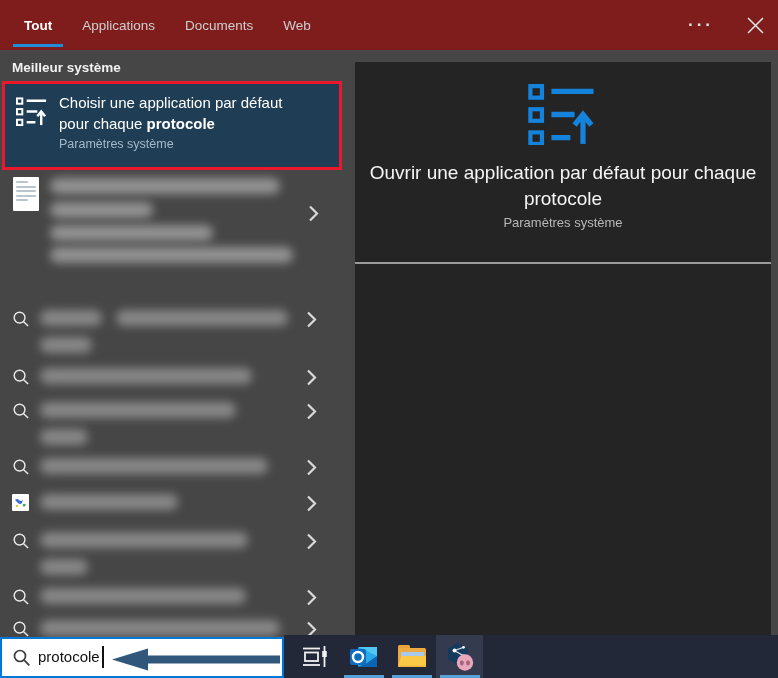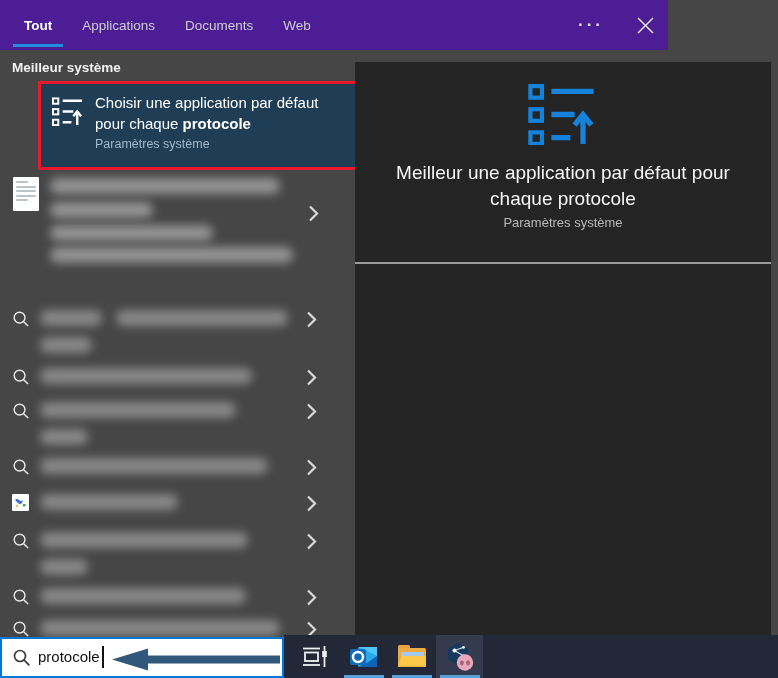"Tout" .topbar { background: #4c1d95 -> #7f1d1d; width: 668px -> 778px }
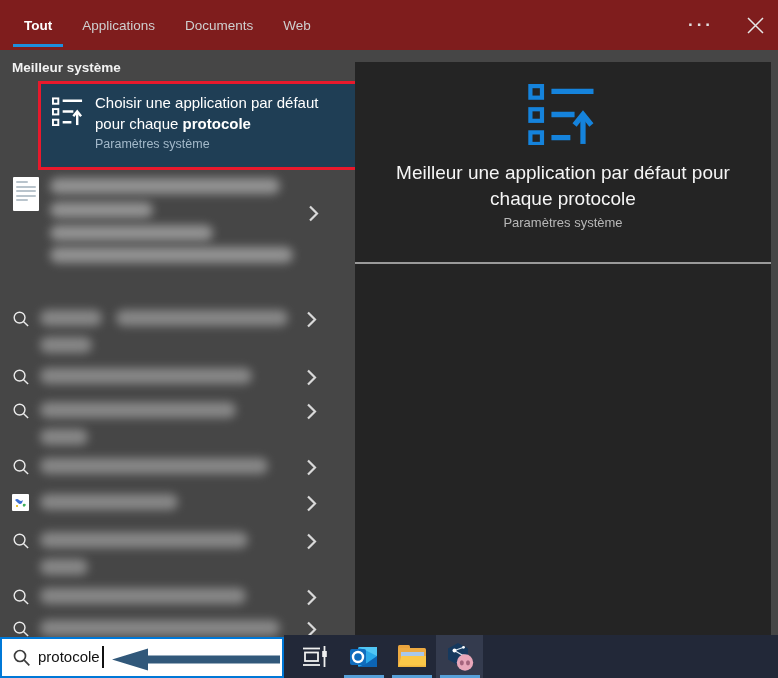"Choisir une application par défaut" .red-box { margin-left: 36px -> none }
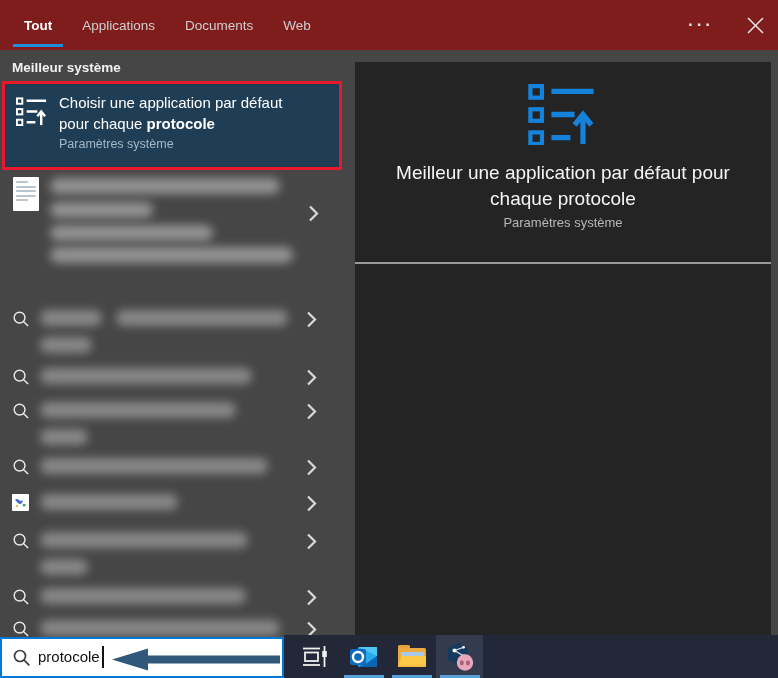"Meilleur une application par défaut" div.pv-title { text: Meilleur -> Ouvrir }
